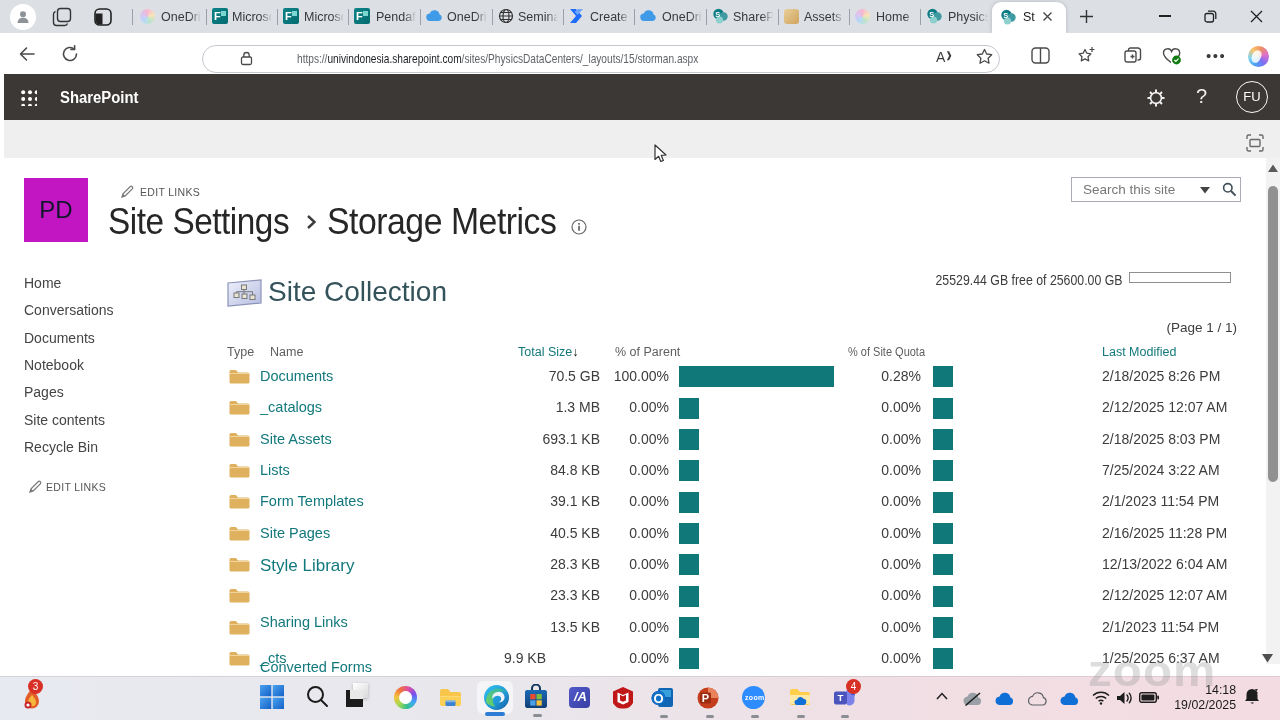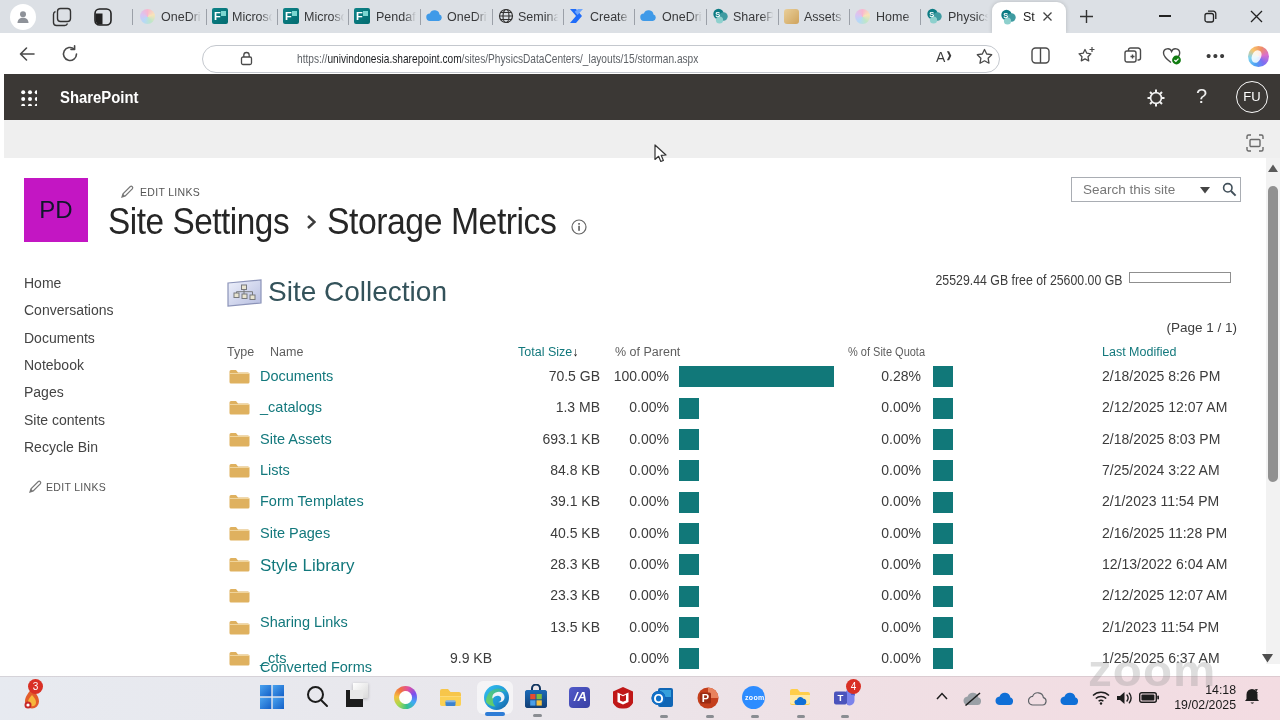"9.9 KB" div.ab { text-align: left -> center }
